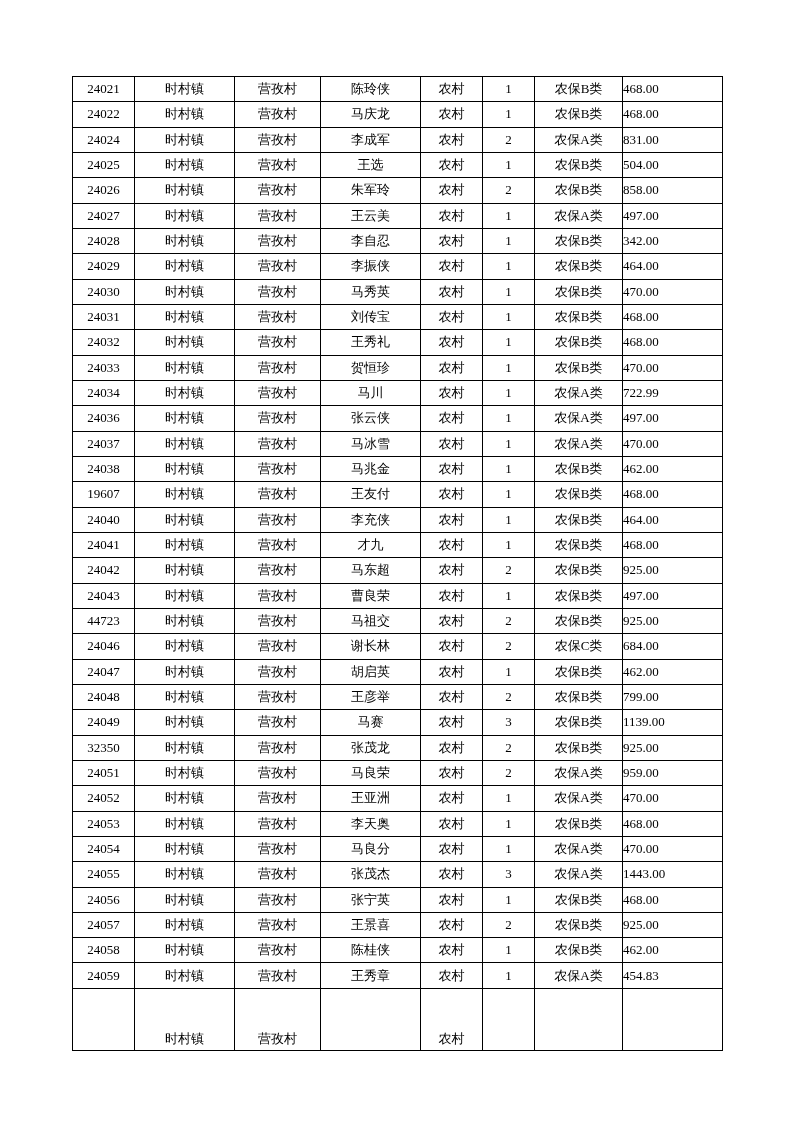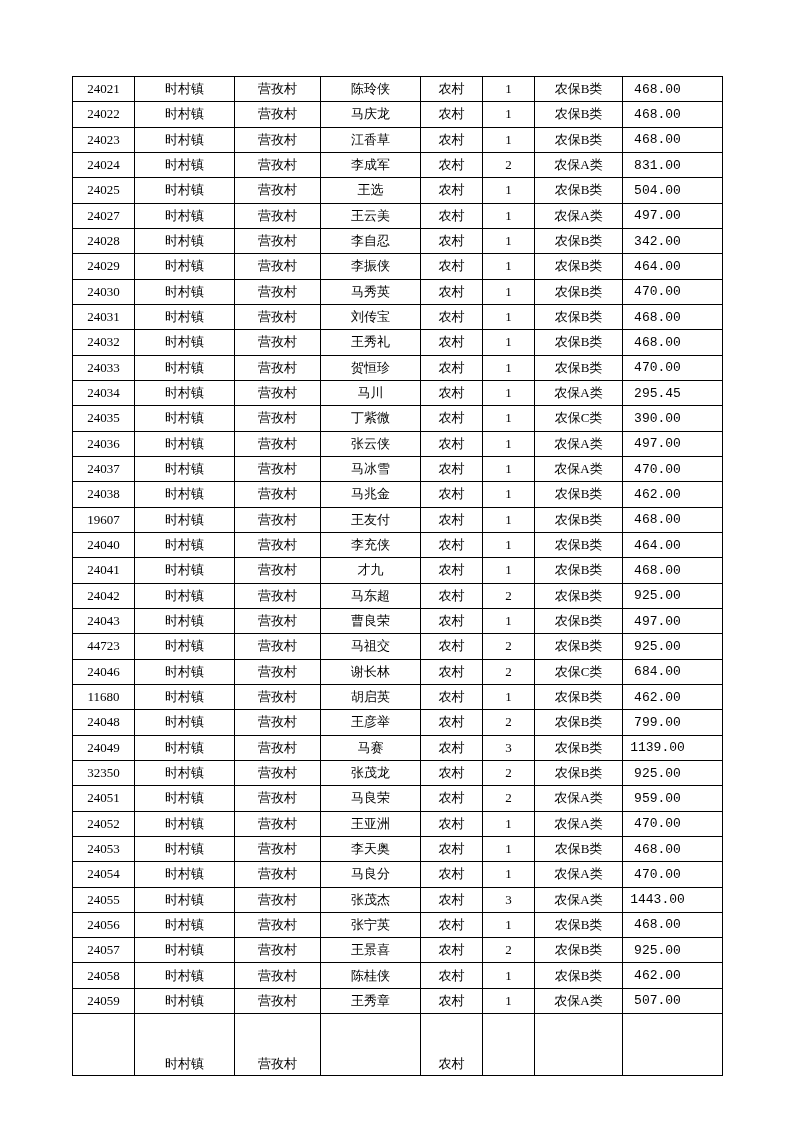"468.00" table.records td.col-amount { font-family: Liberation Mono, monospace -> none; text-align: center -> left }
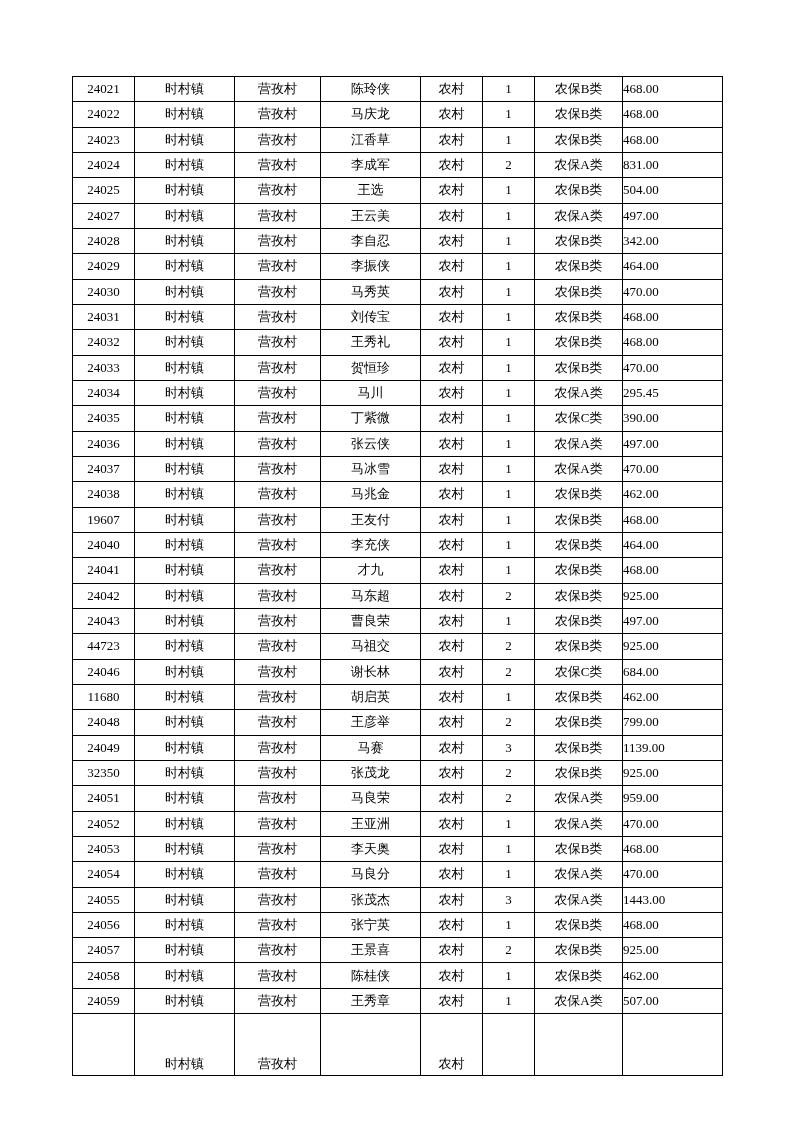"24023" tr { html: <tr> <td>24023</td> <td>时村镇</td> <td>营孜村</td> <td>江香草</td> <td>农村</td> <td>1</td> <td>农保B类</td> <td>468.00</td> </tr> -> none }
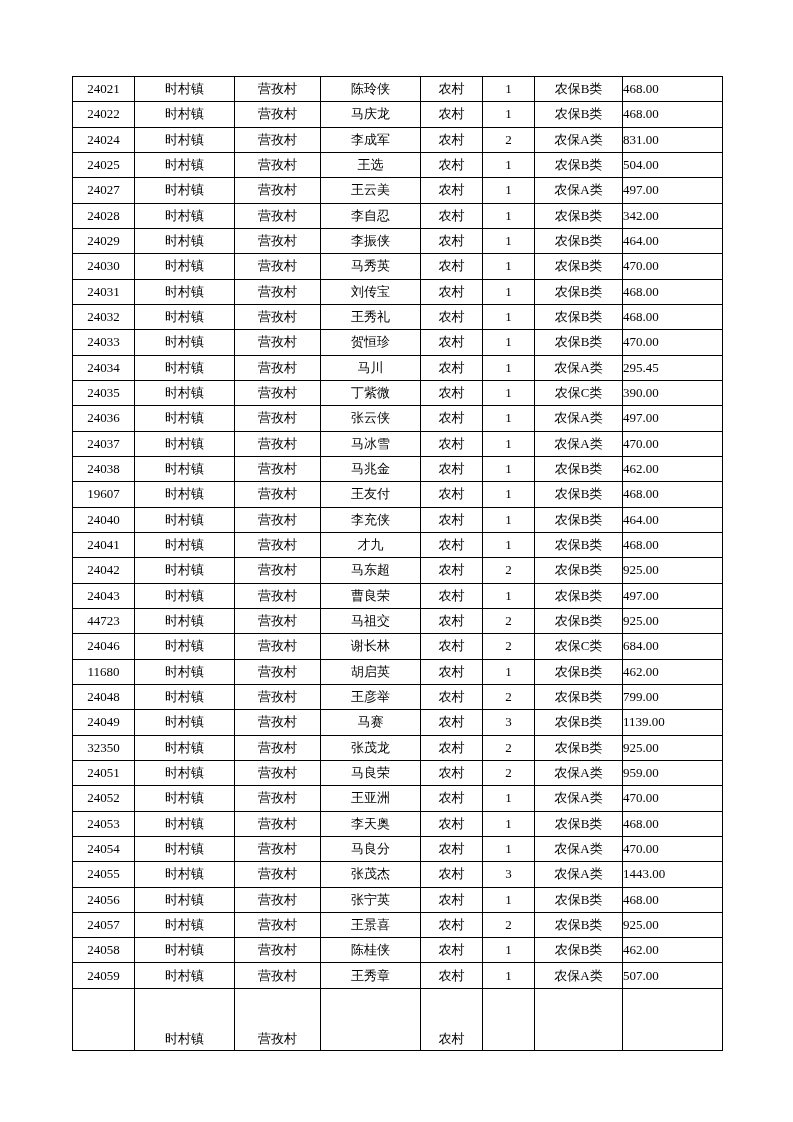"24026" tr { html: none -> <tr> <td>24026</td> <td>时村镇</td> <td>营孜村</td> <td>朱军玲</td> <td>农村</td> <td>2</td> <td>农保B类</td> <td>858.00</td> </tr> }
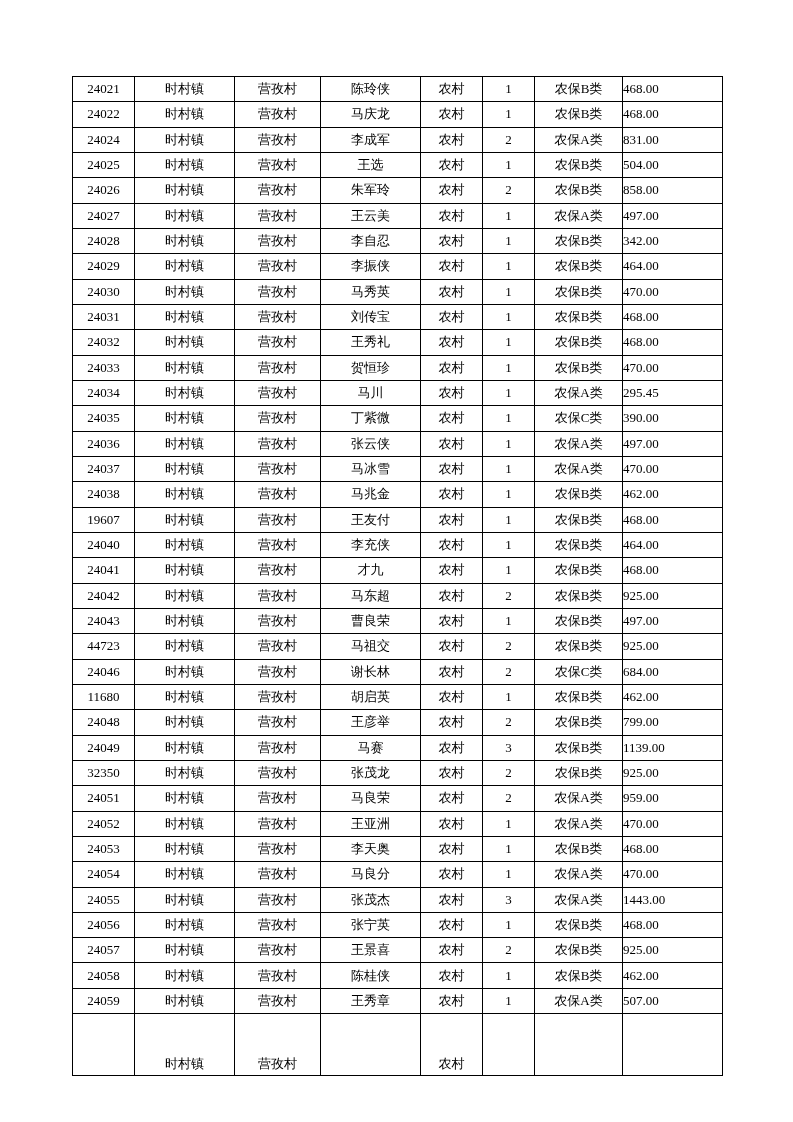"295.45" td.col-amount { text: 295.45 -> 722.99 }
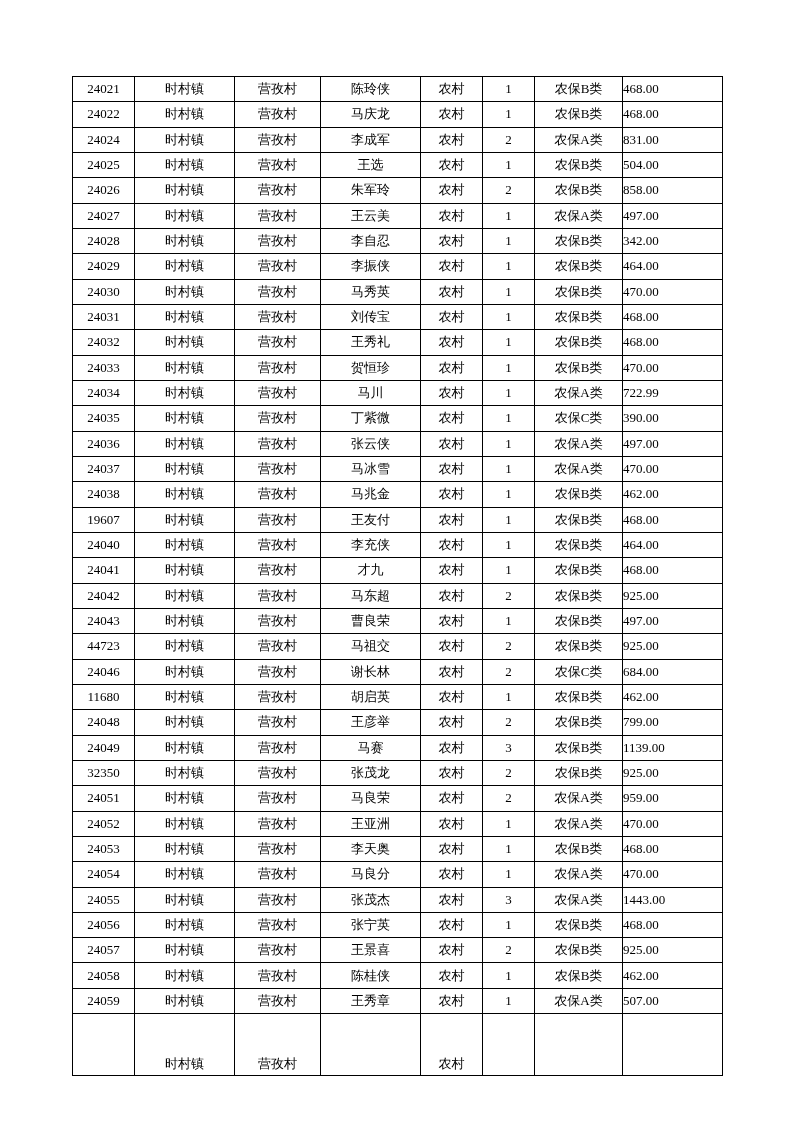"24035" tr { html: <tr> <td>24035</td> <td>时村镇</td> <td>营孜村</td> <td>丁紫微</td> <td>农村</td> <td>1</td> <td>农保C类</td> <td>390.00</td> </tr> -> none }
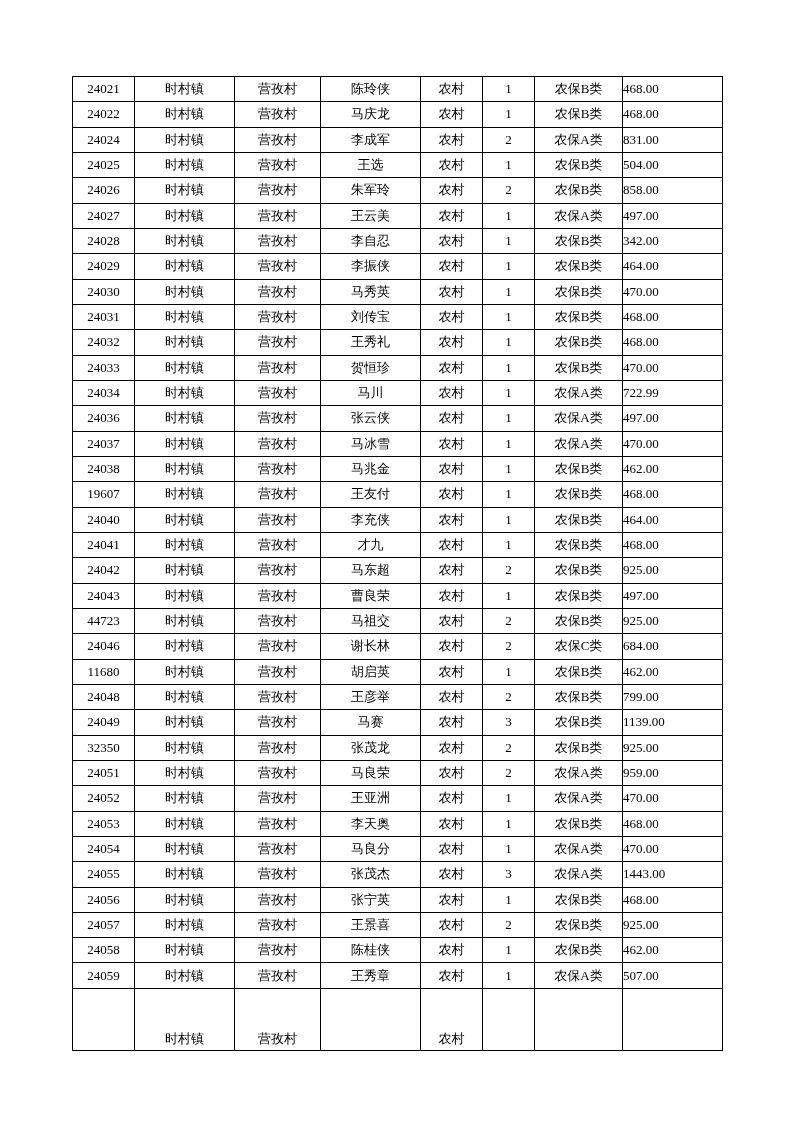"11680" td.col-id { text: 11680 -> 24047 }
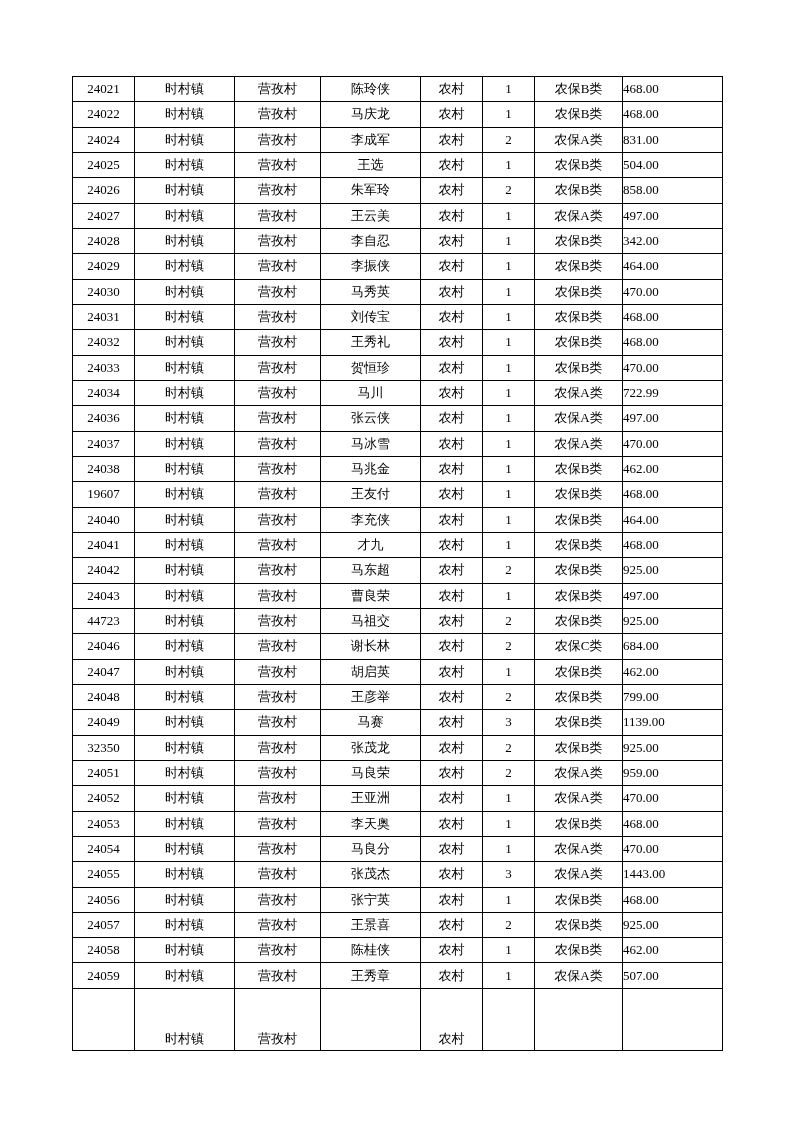"507.00" td.col-amount { text: 507.00 -> 454.83 }
